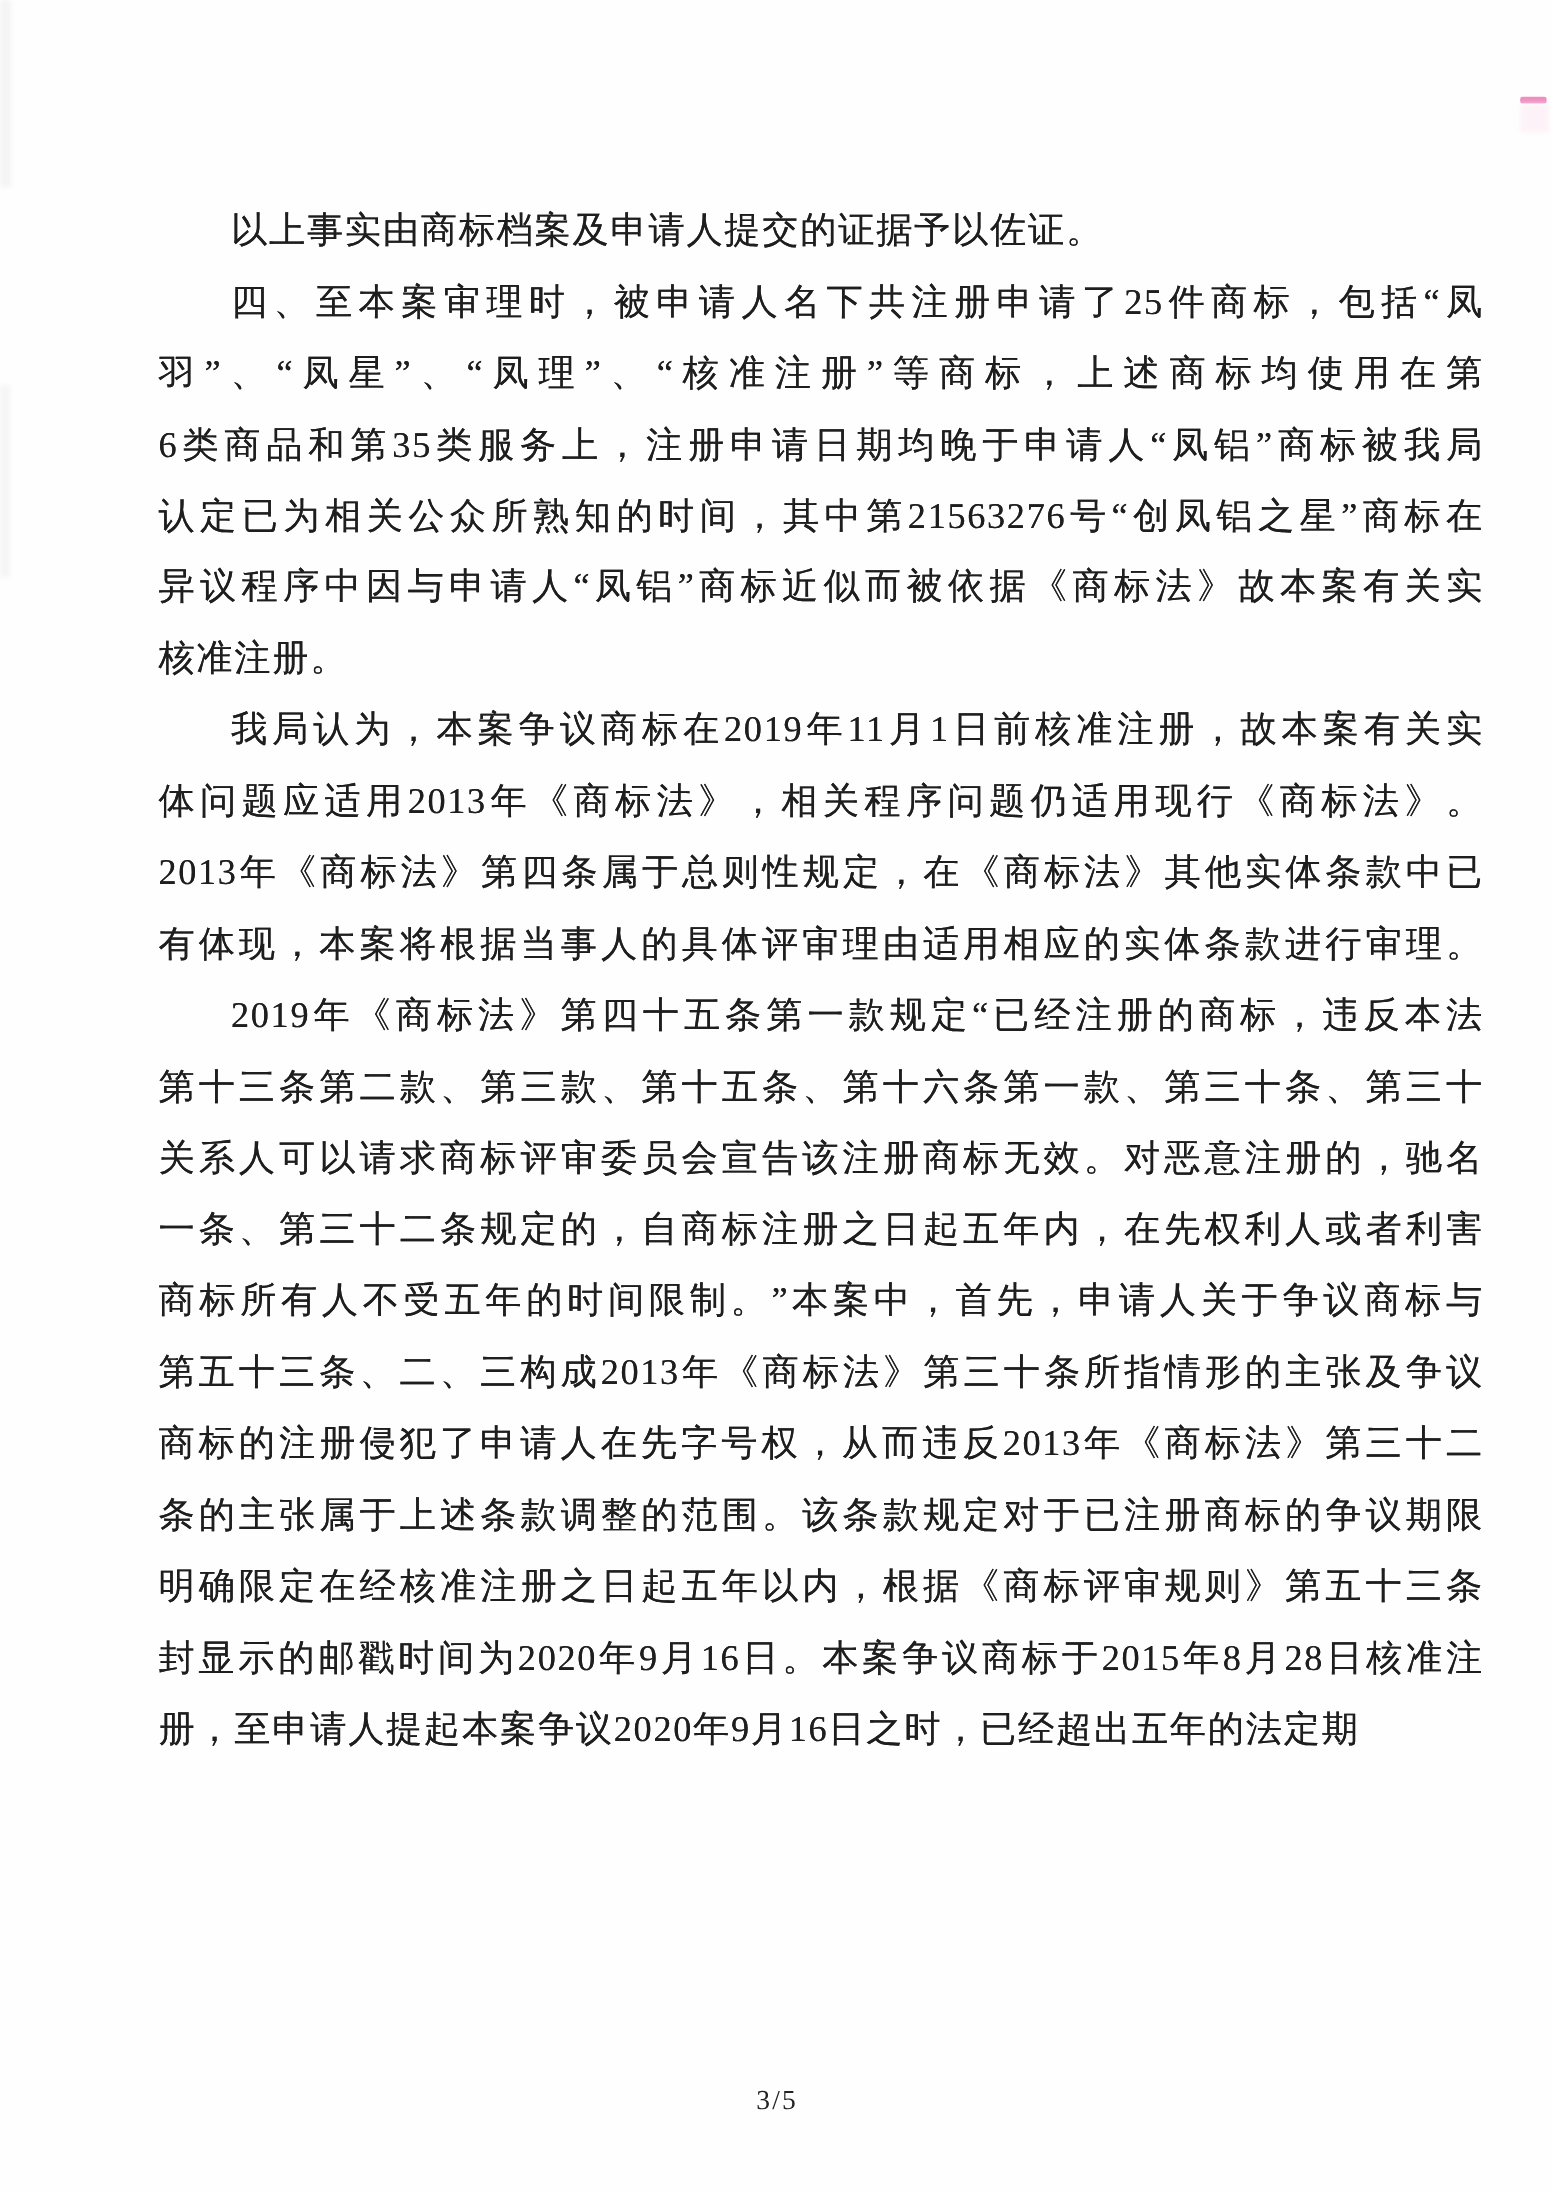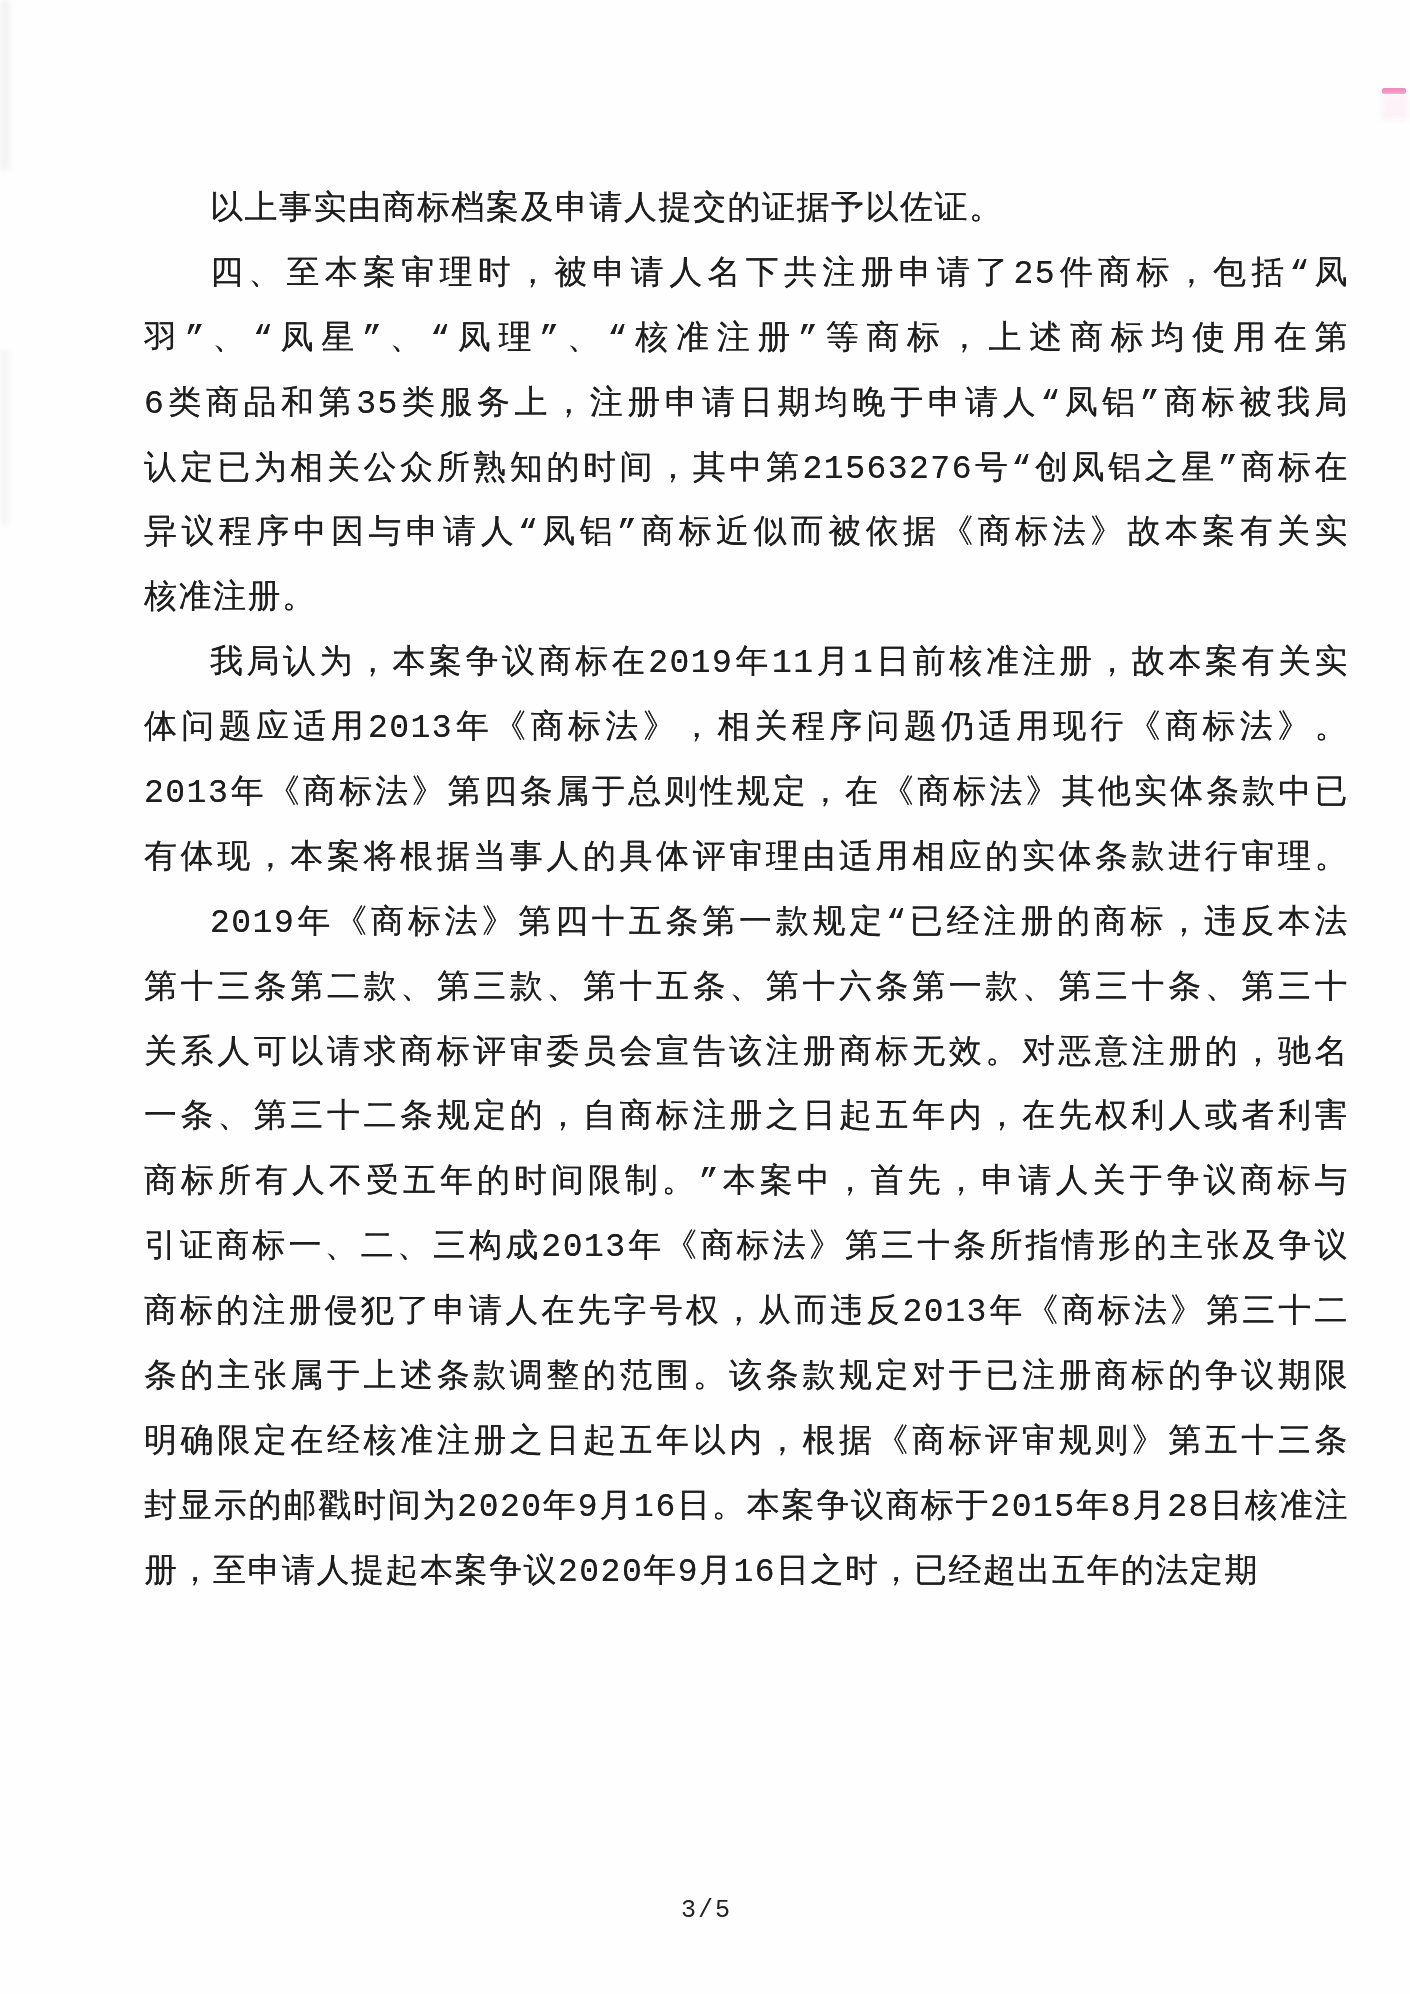"以上事实由商标档案及申请人提交的证据予以佐证。" .page { font-family: Liberation Mono, monospace -> Liberation Serif, serif }
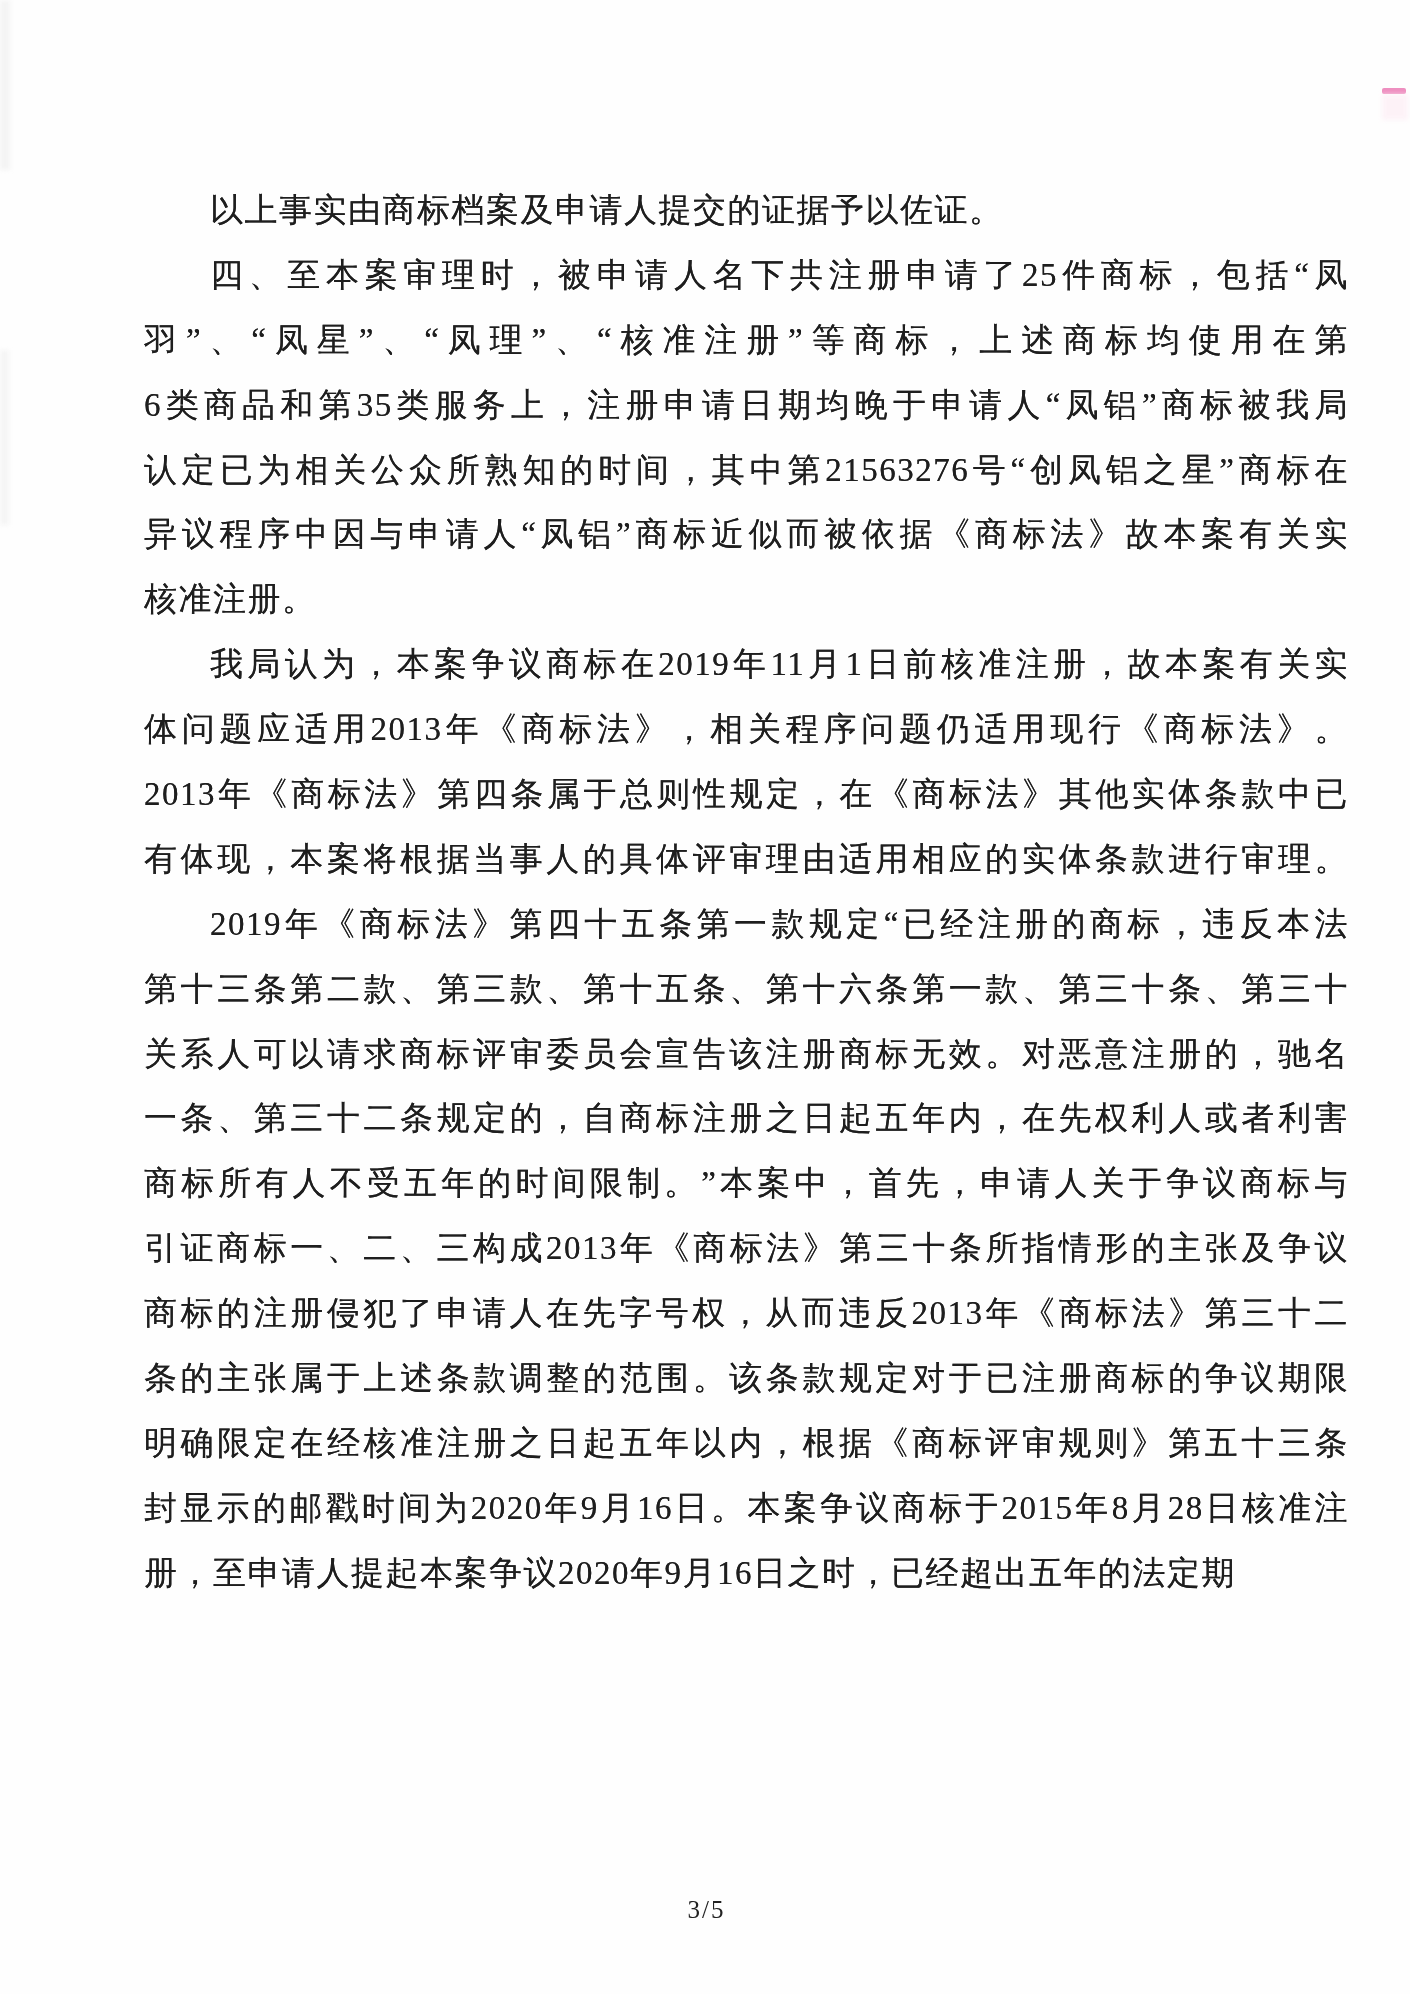"引证商标一、二、三构成2013年《商标法》第三十条所指情形的主张及争议" div.line { text: 引证商标一 -> 第五十三条 }
